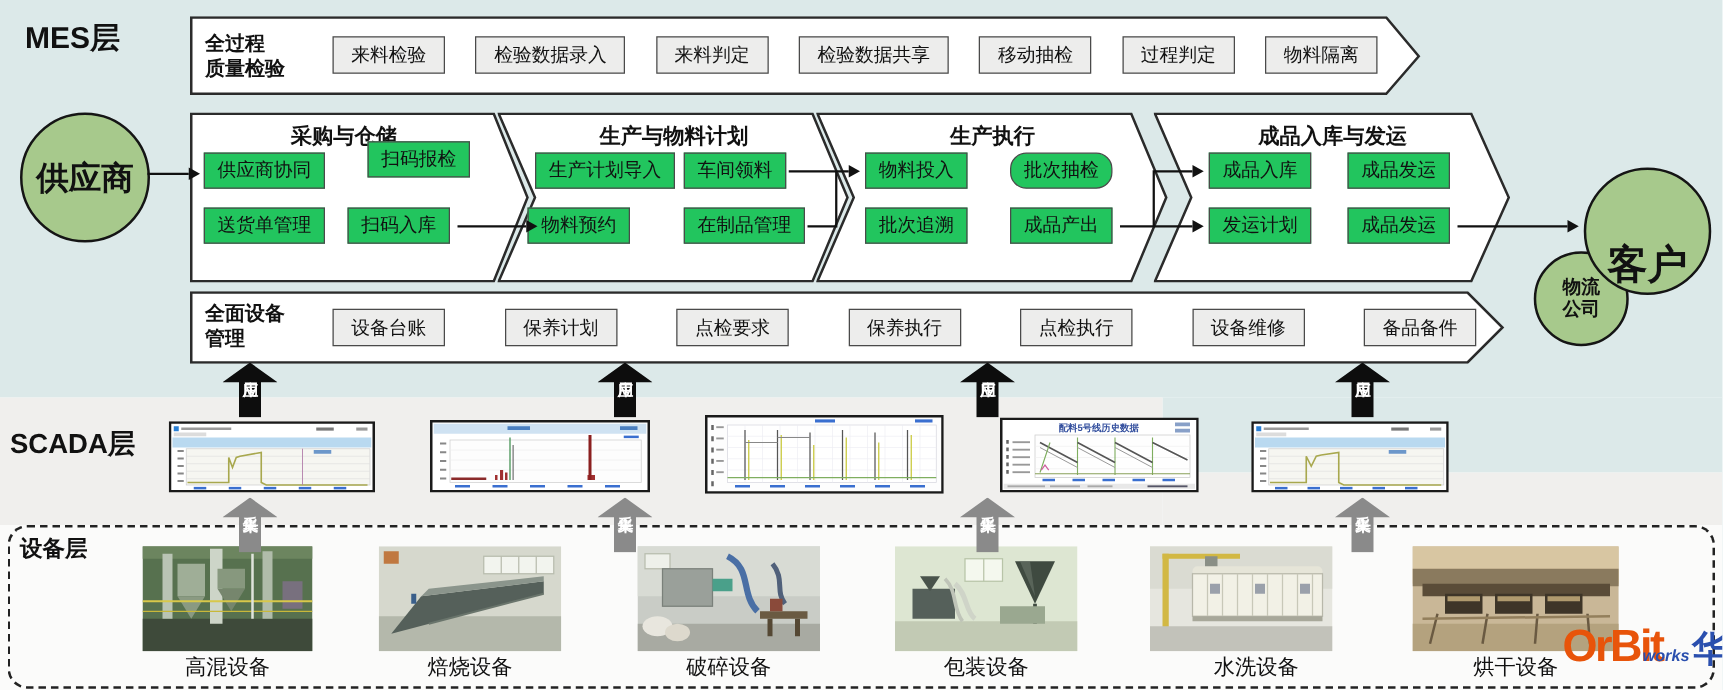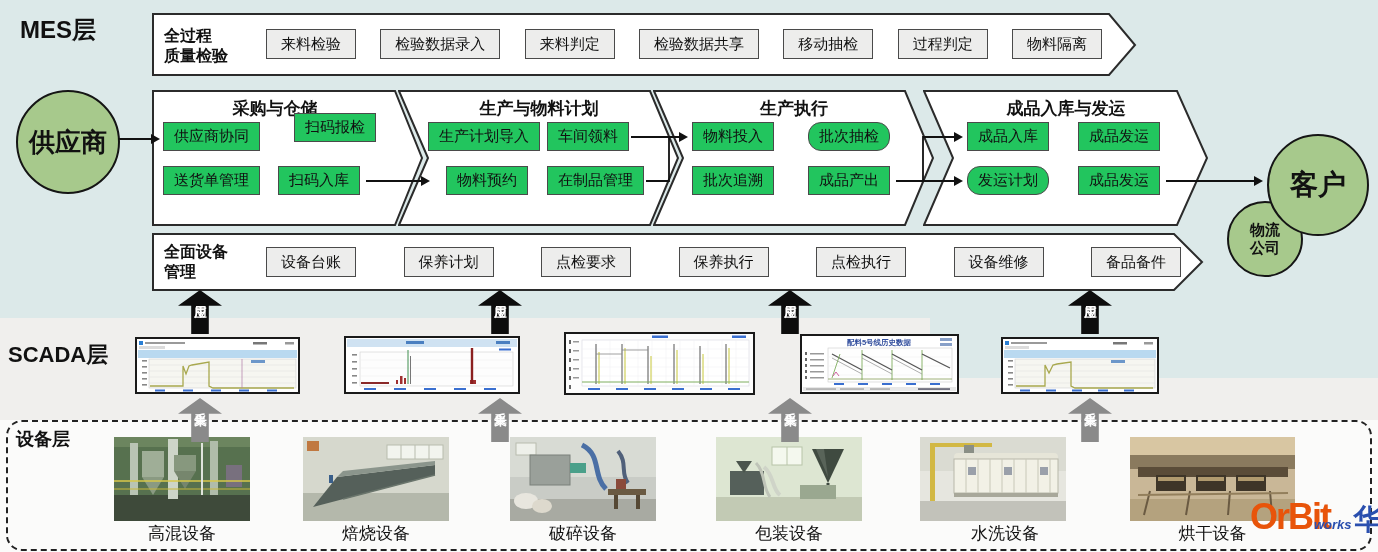"物料预约" div.pbox { left: 48px -> 24px }
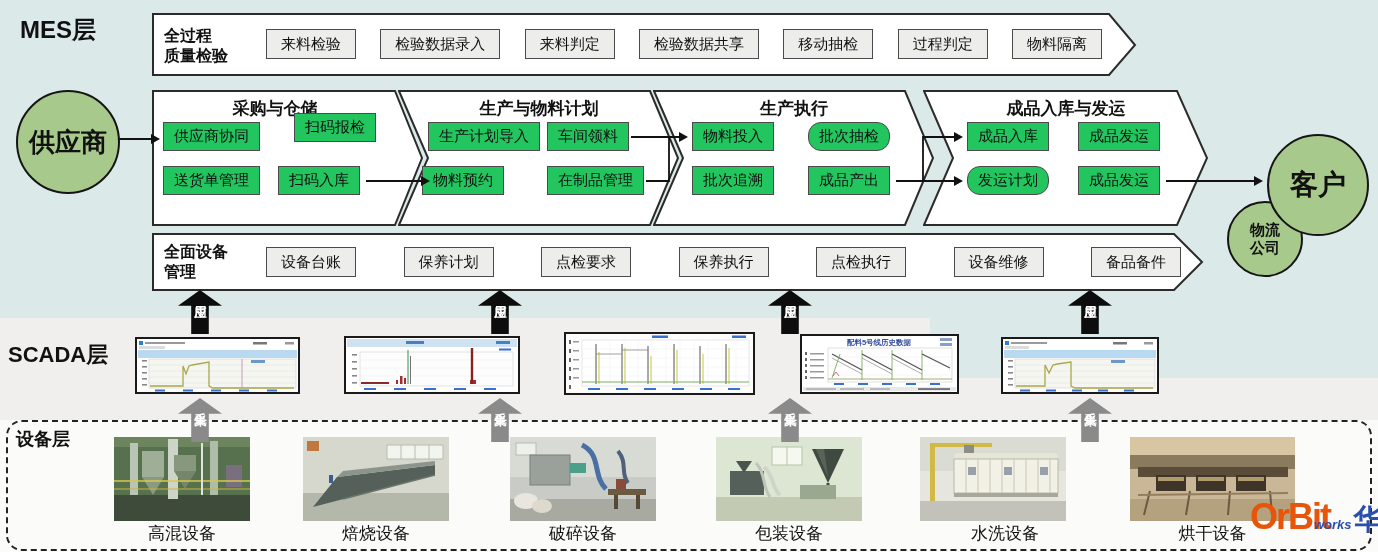"发运计划" div.pbox { border-radius: 13px -> none }
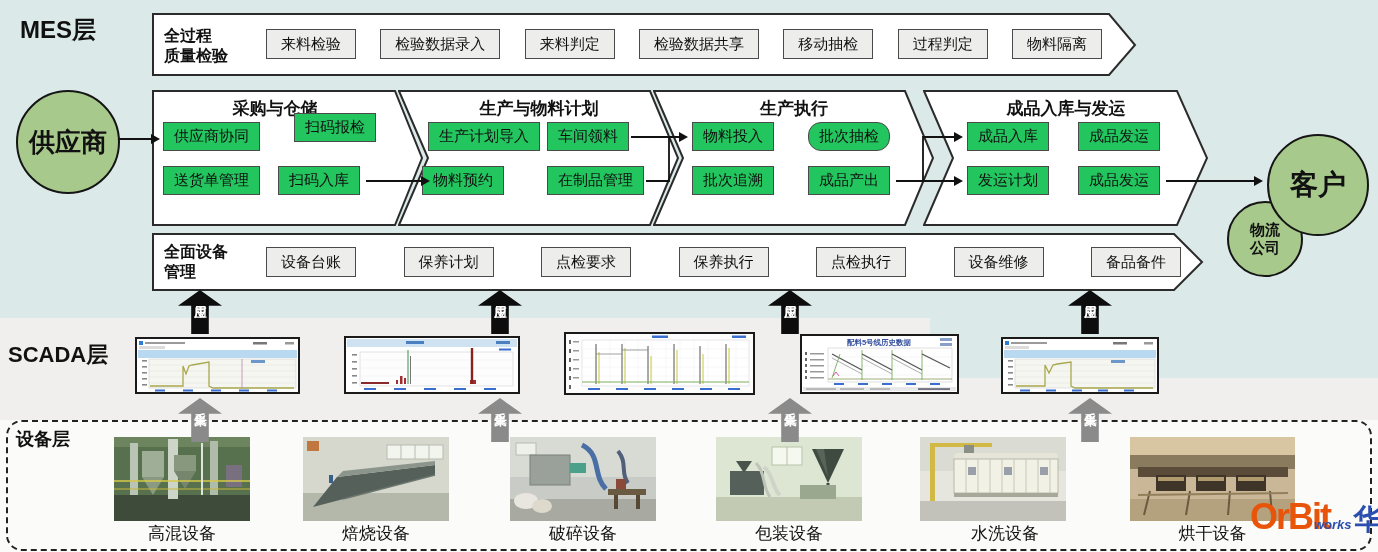"客户" .c-customer { align-items: none -> flex-end; font-size: 28px -> 32px }
